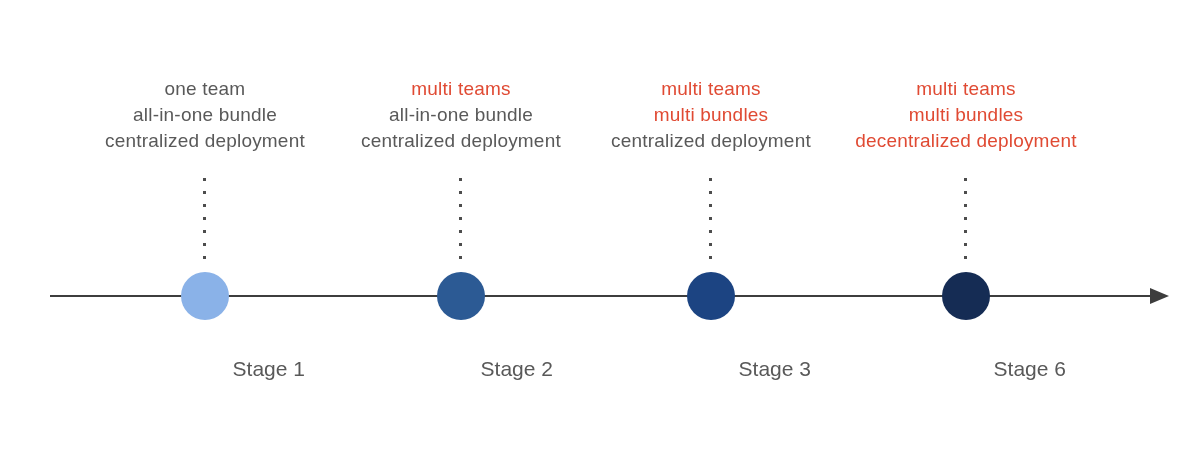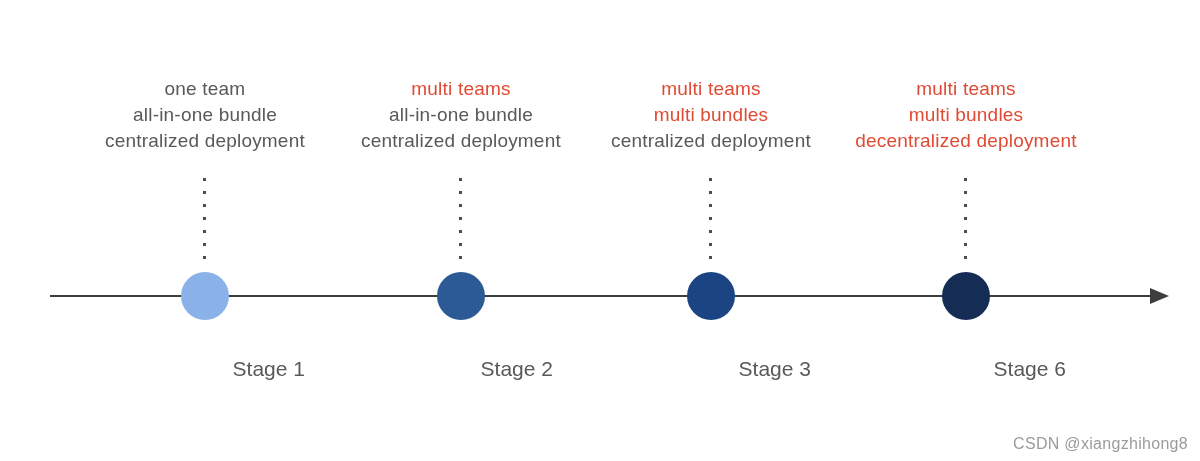"CSDN @xiangzhihong8" div.watermark { html: <div>CSDN @xiangzhihong8</div> -> none }
